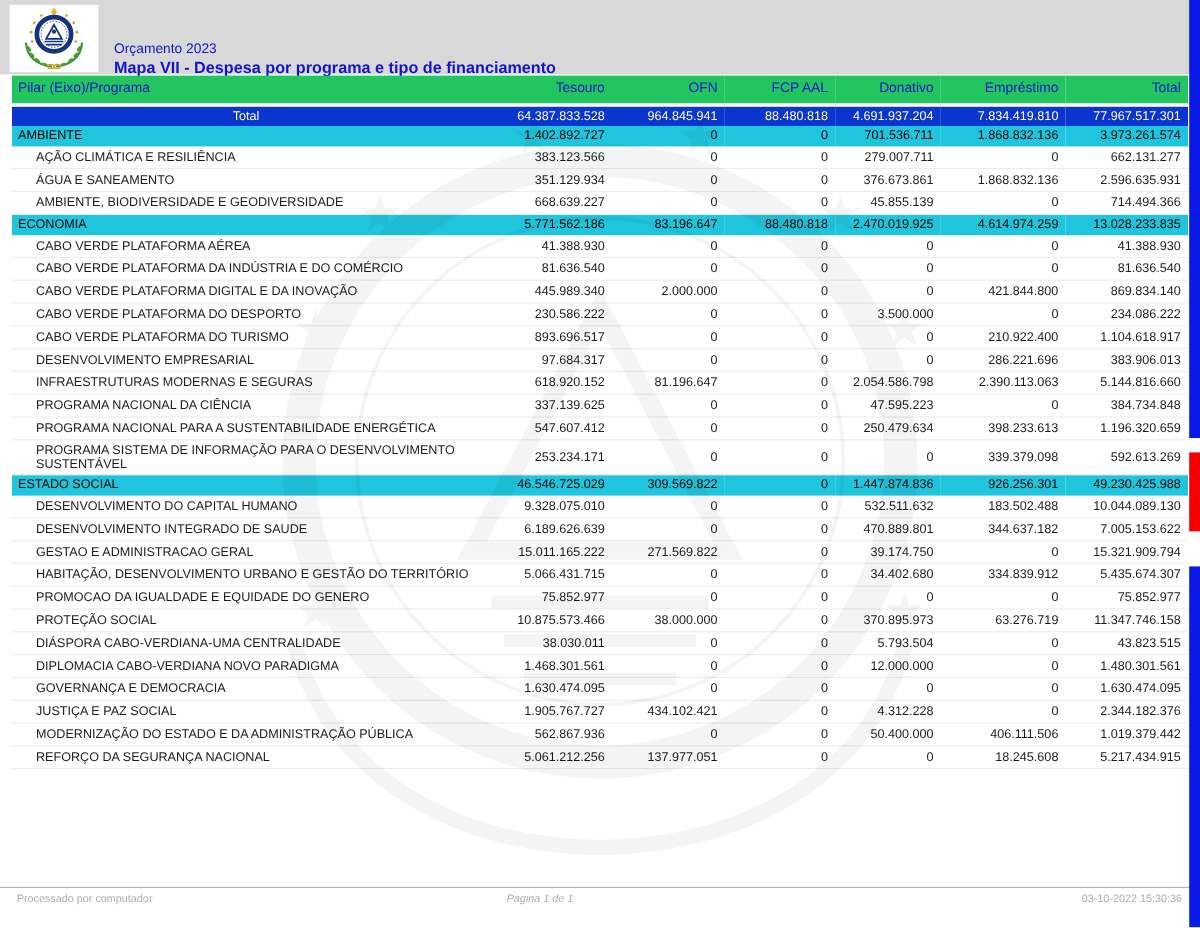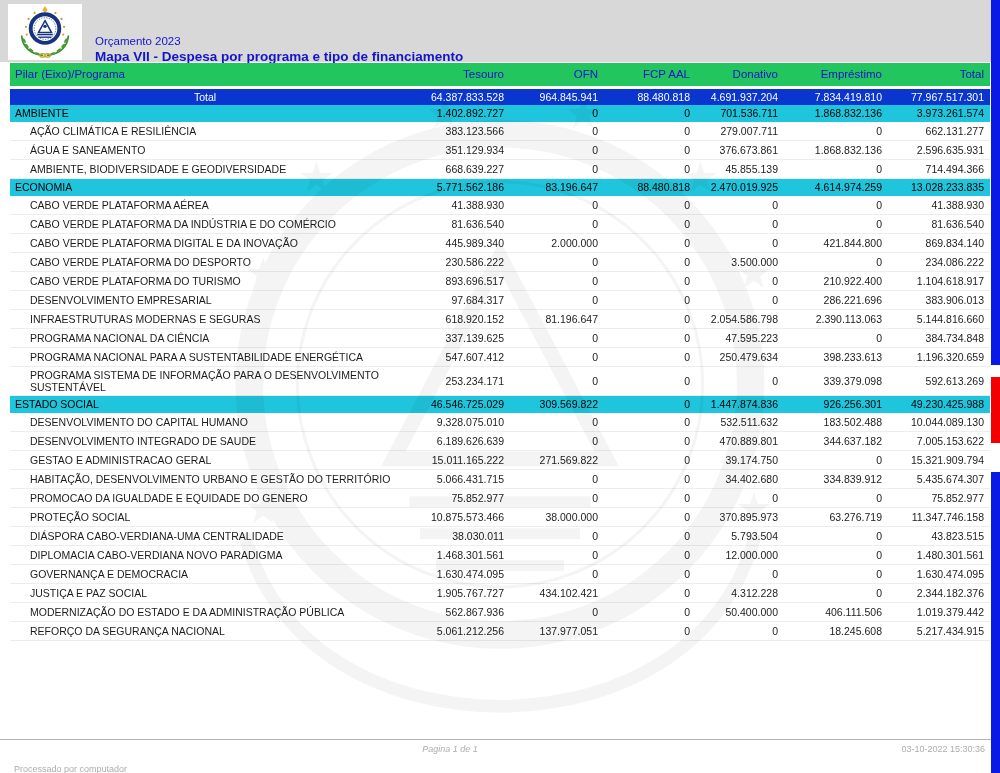"Processado por computador" .footer .f-left { margin-top: 20px -> none }
